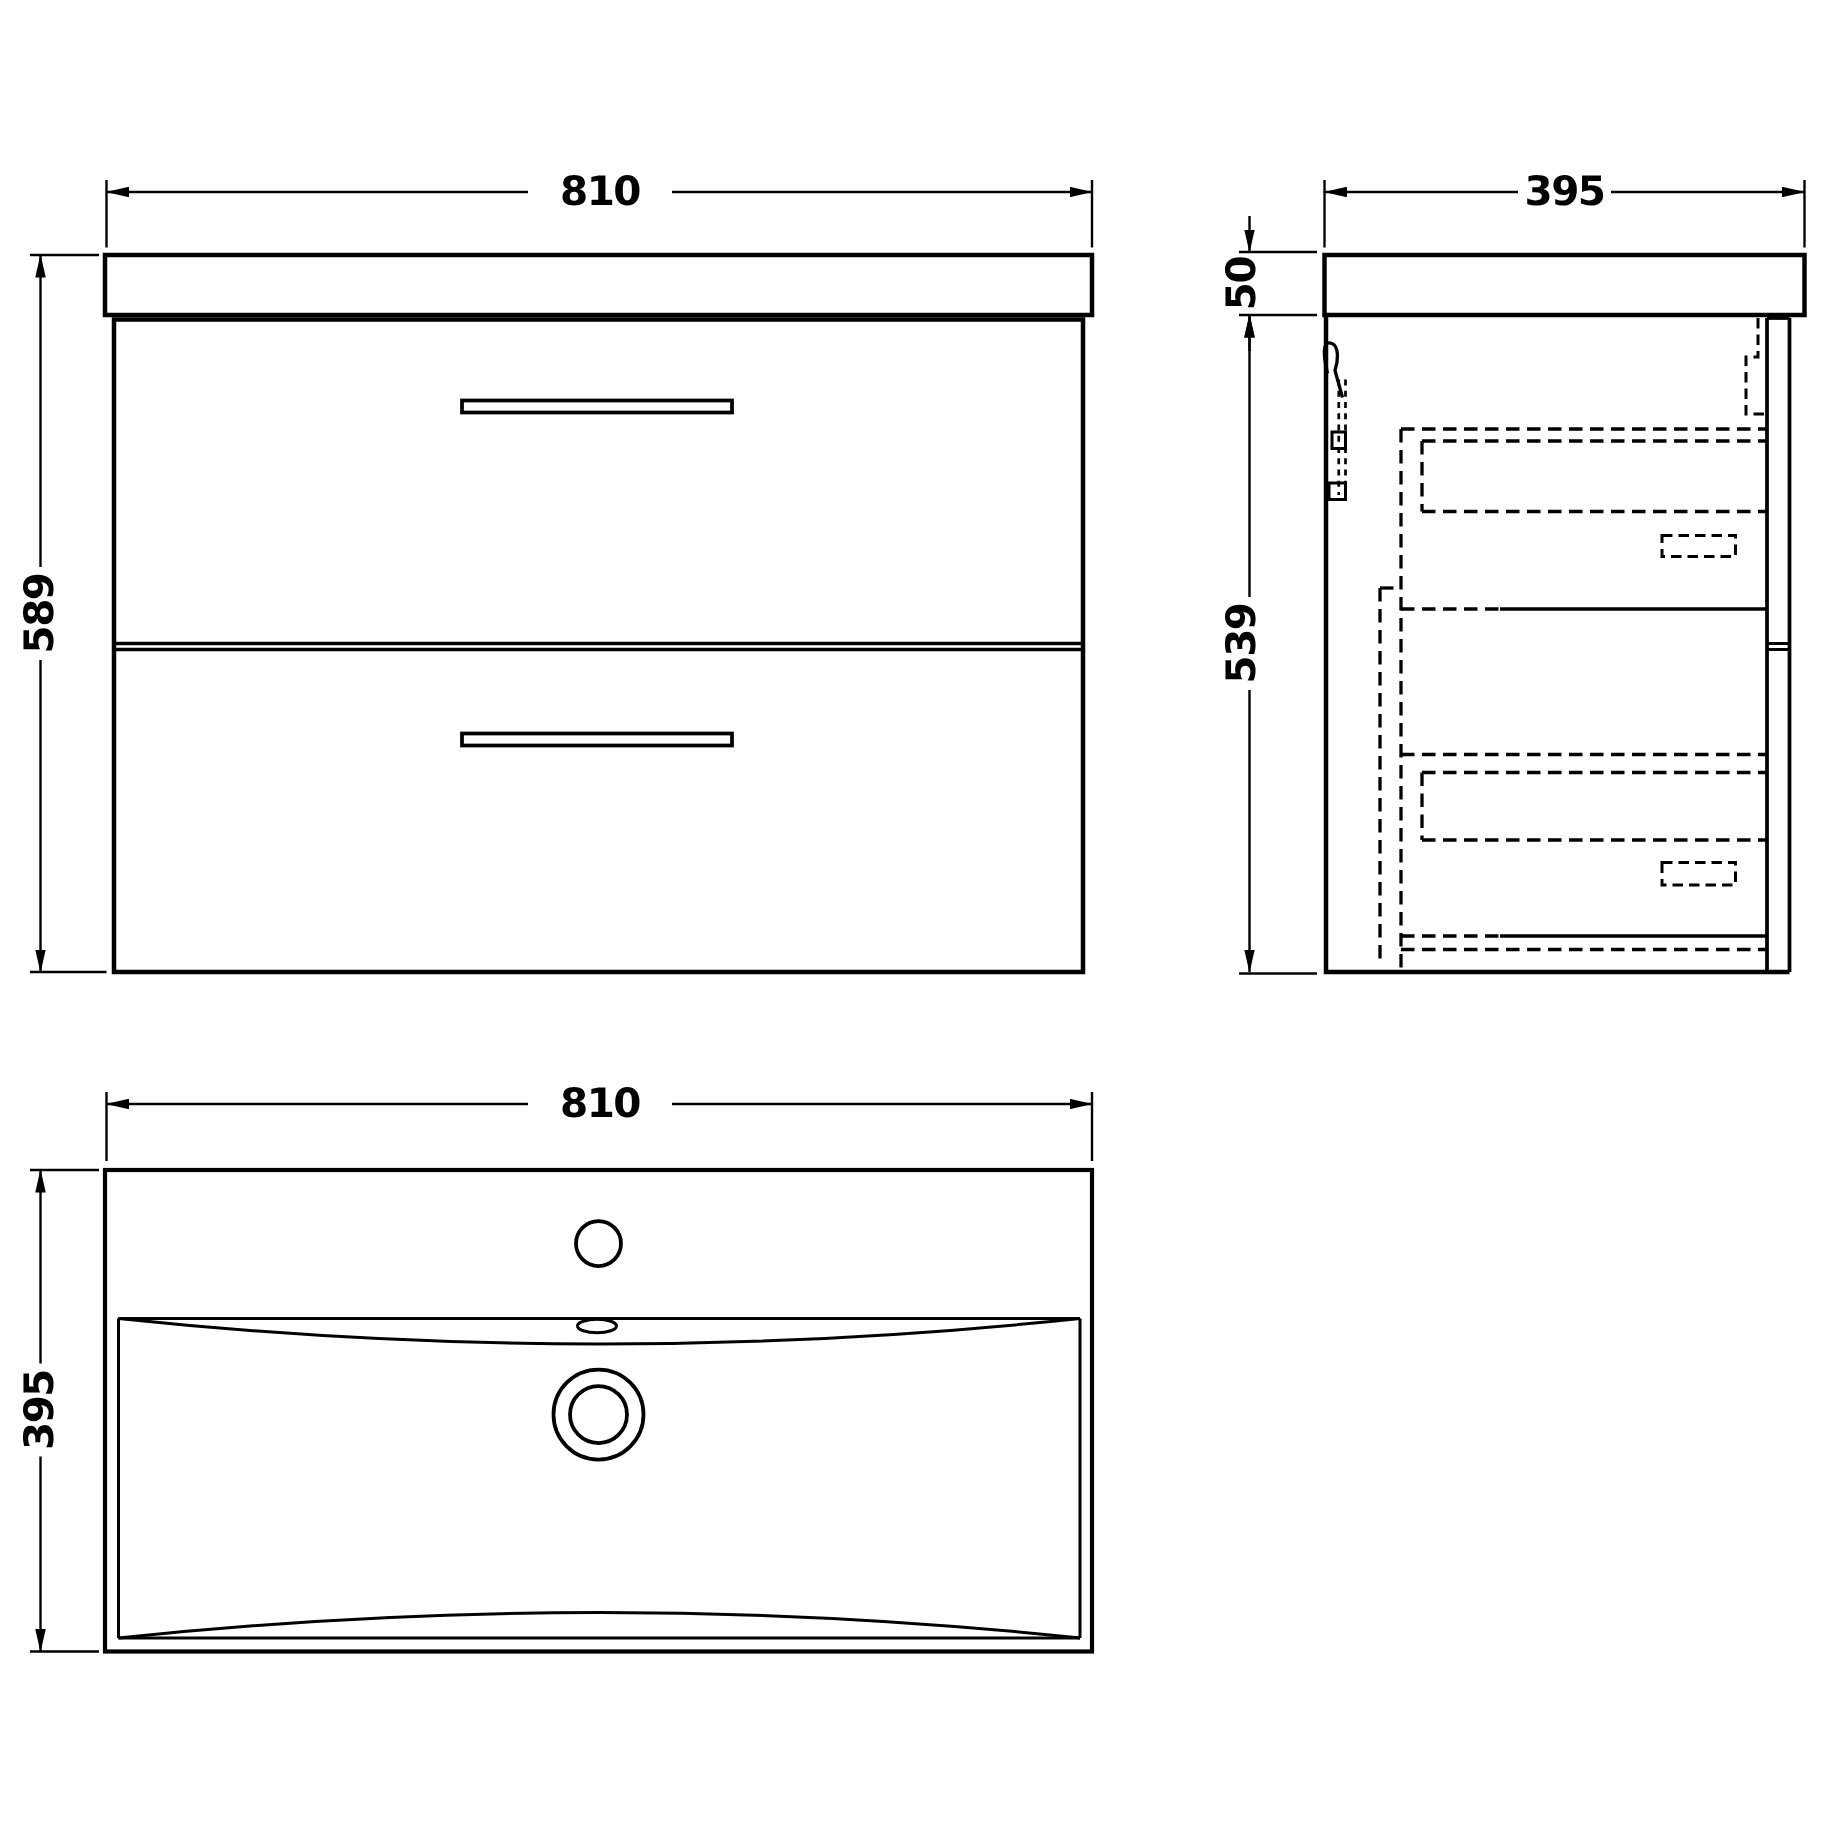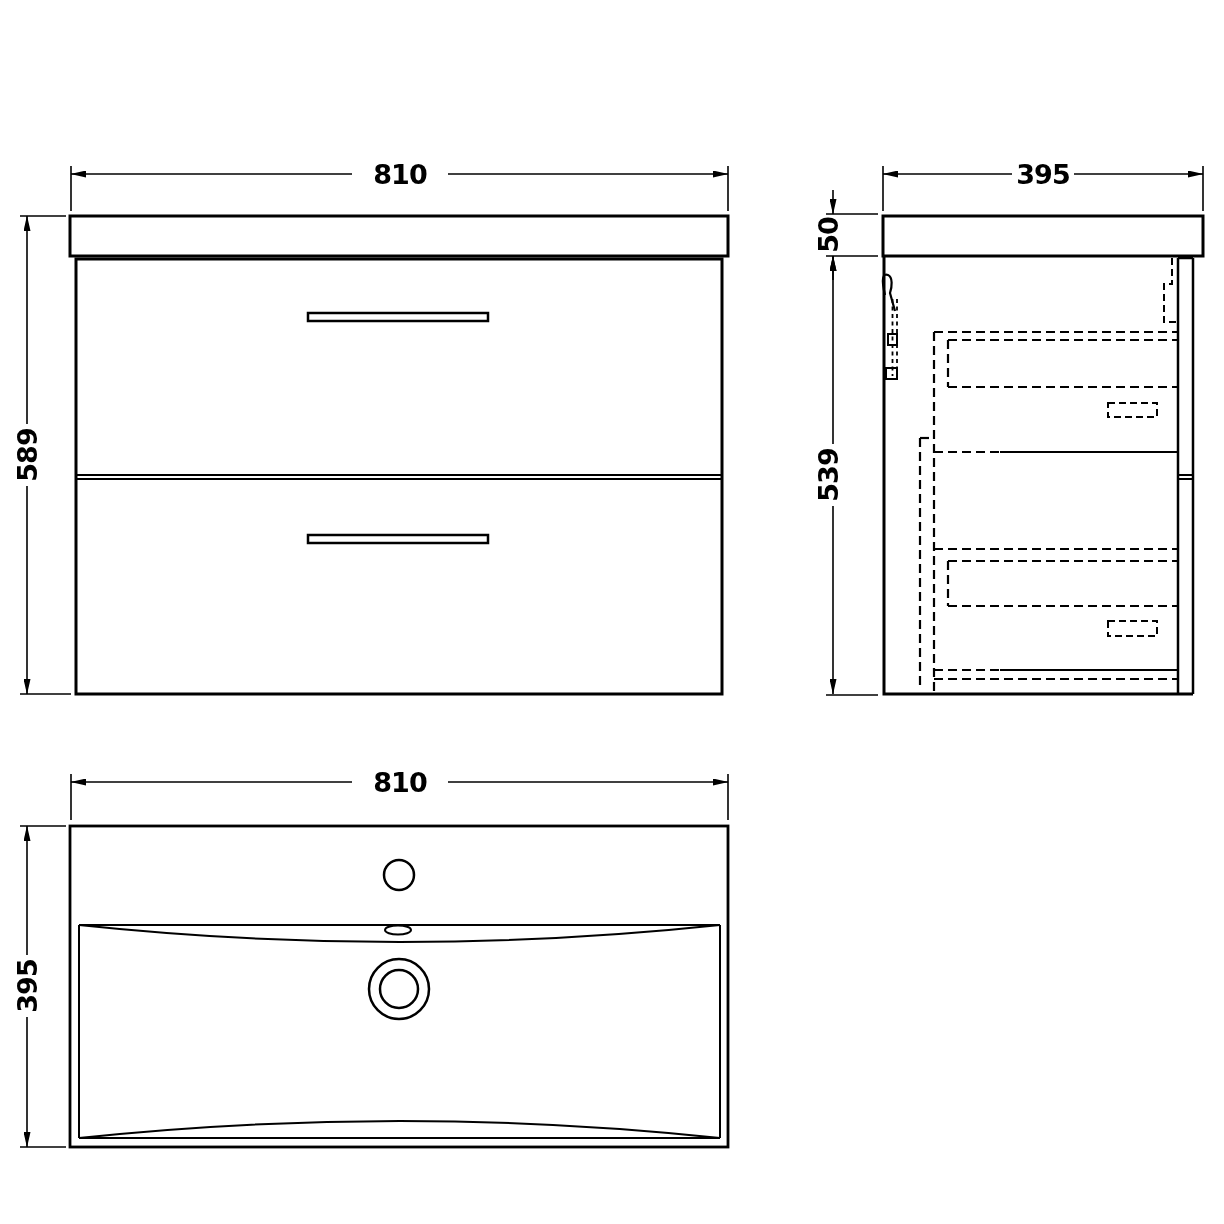"810" #canvas { margin-top: 46px -> none }
